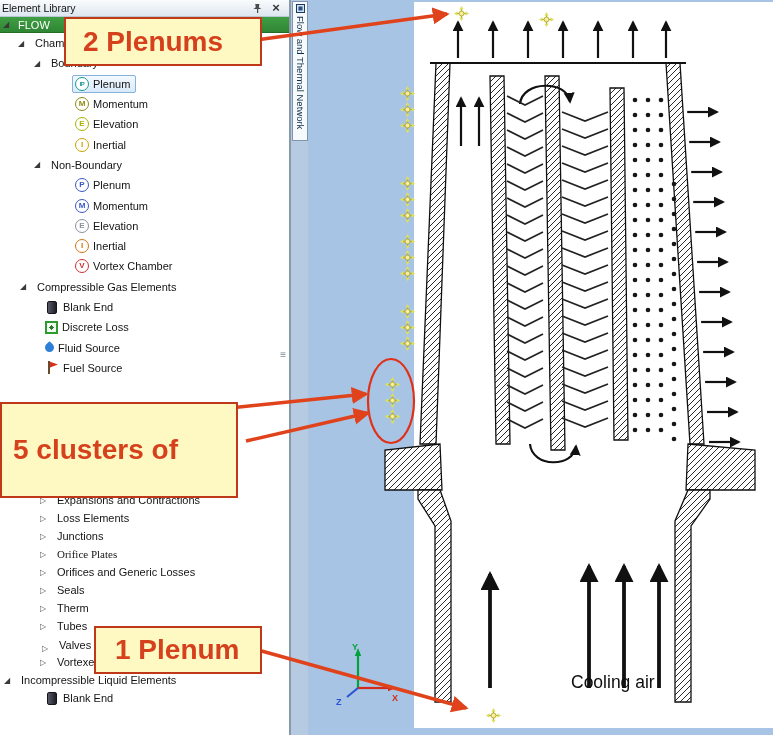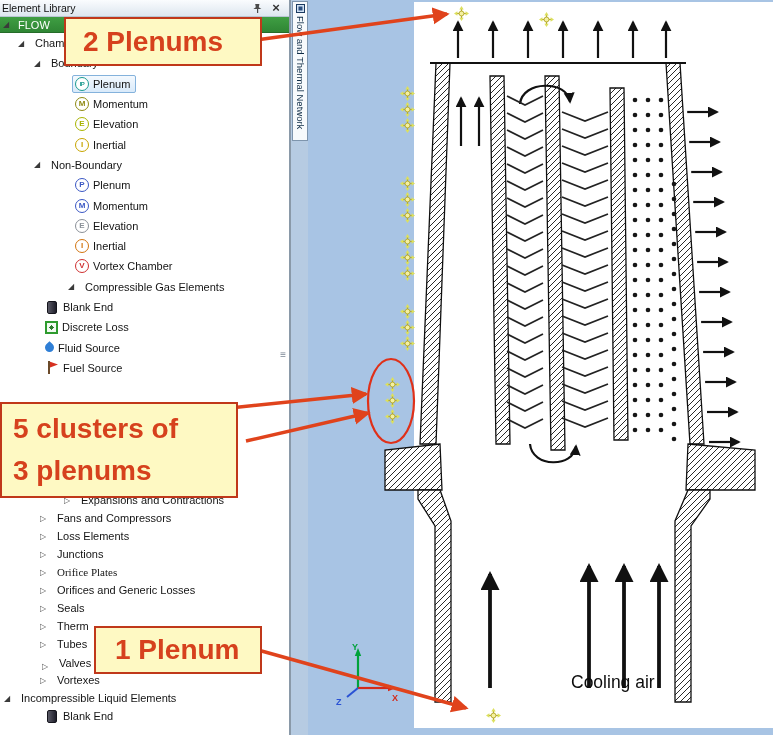"Compressible Gas Elements" div.trow { margin-left: 48px -> none }
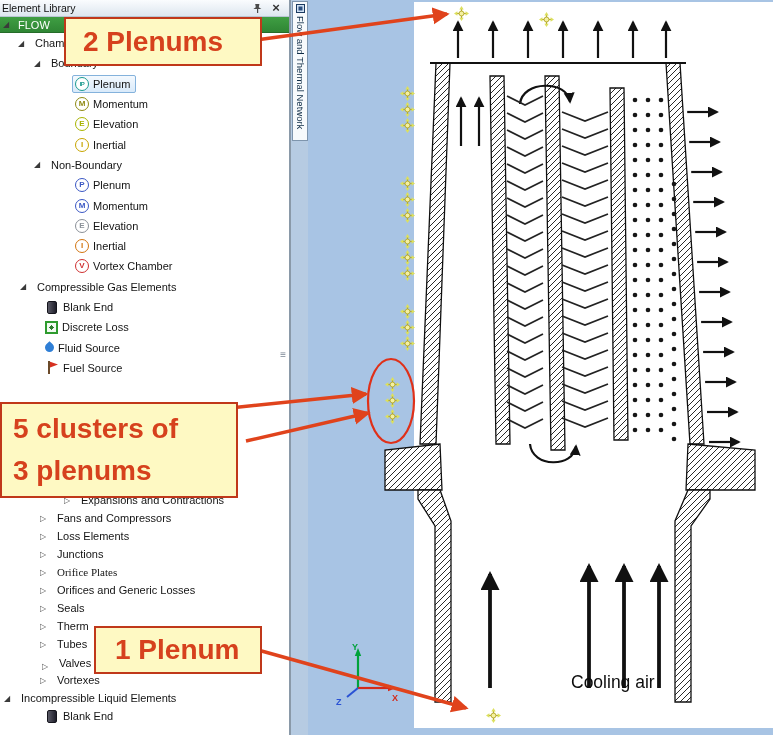"3 plenums" span { html: <span>3 plenums</span> -> none }
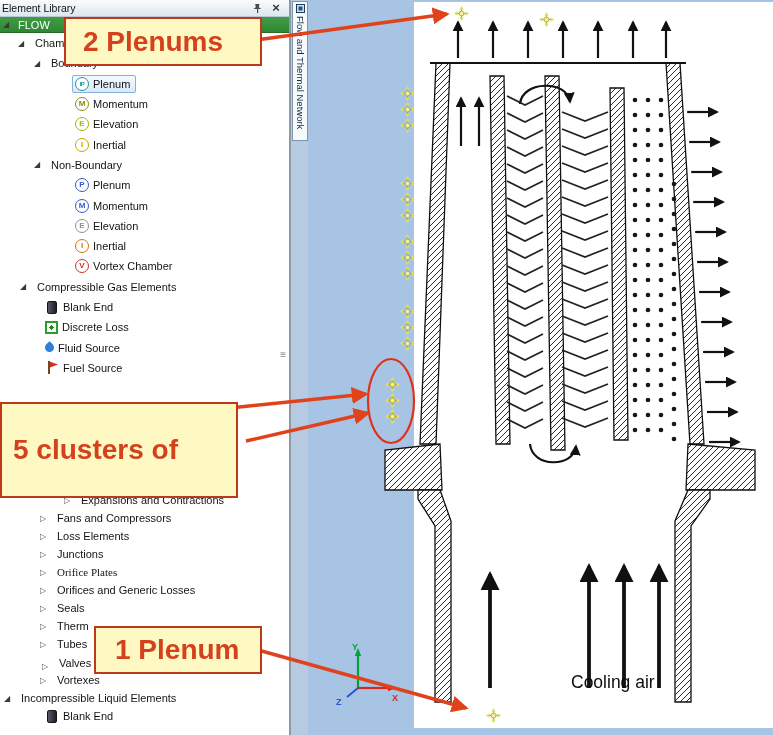"Expansions and Contractions" div.trow { padding-left: 64px -> 40px }
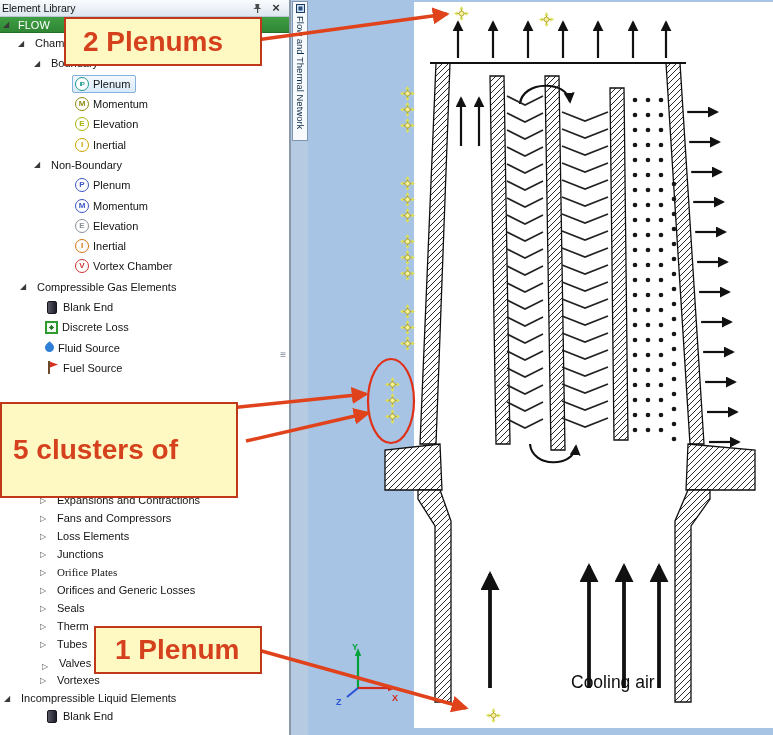"Fans and Compressors" div.trow { html: <div> <span></span> <span> <span>Fans and Compressors</span> </span> </div> -> none }
